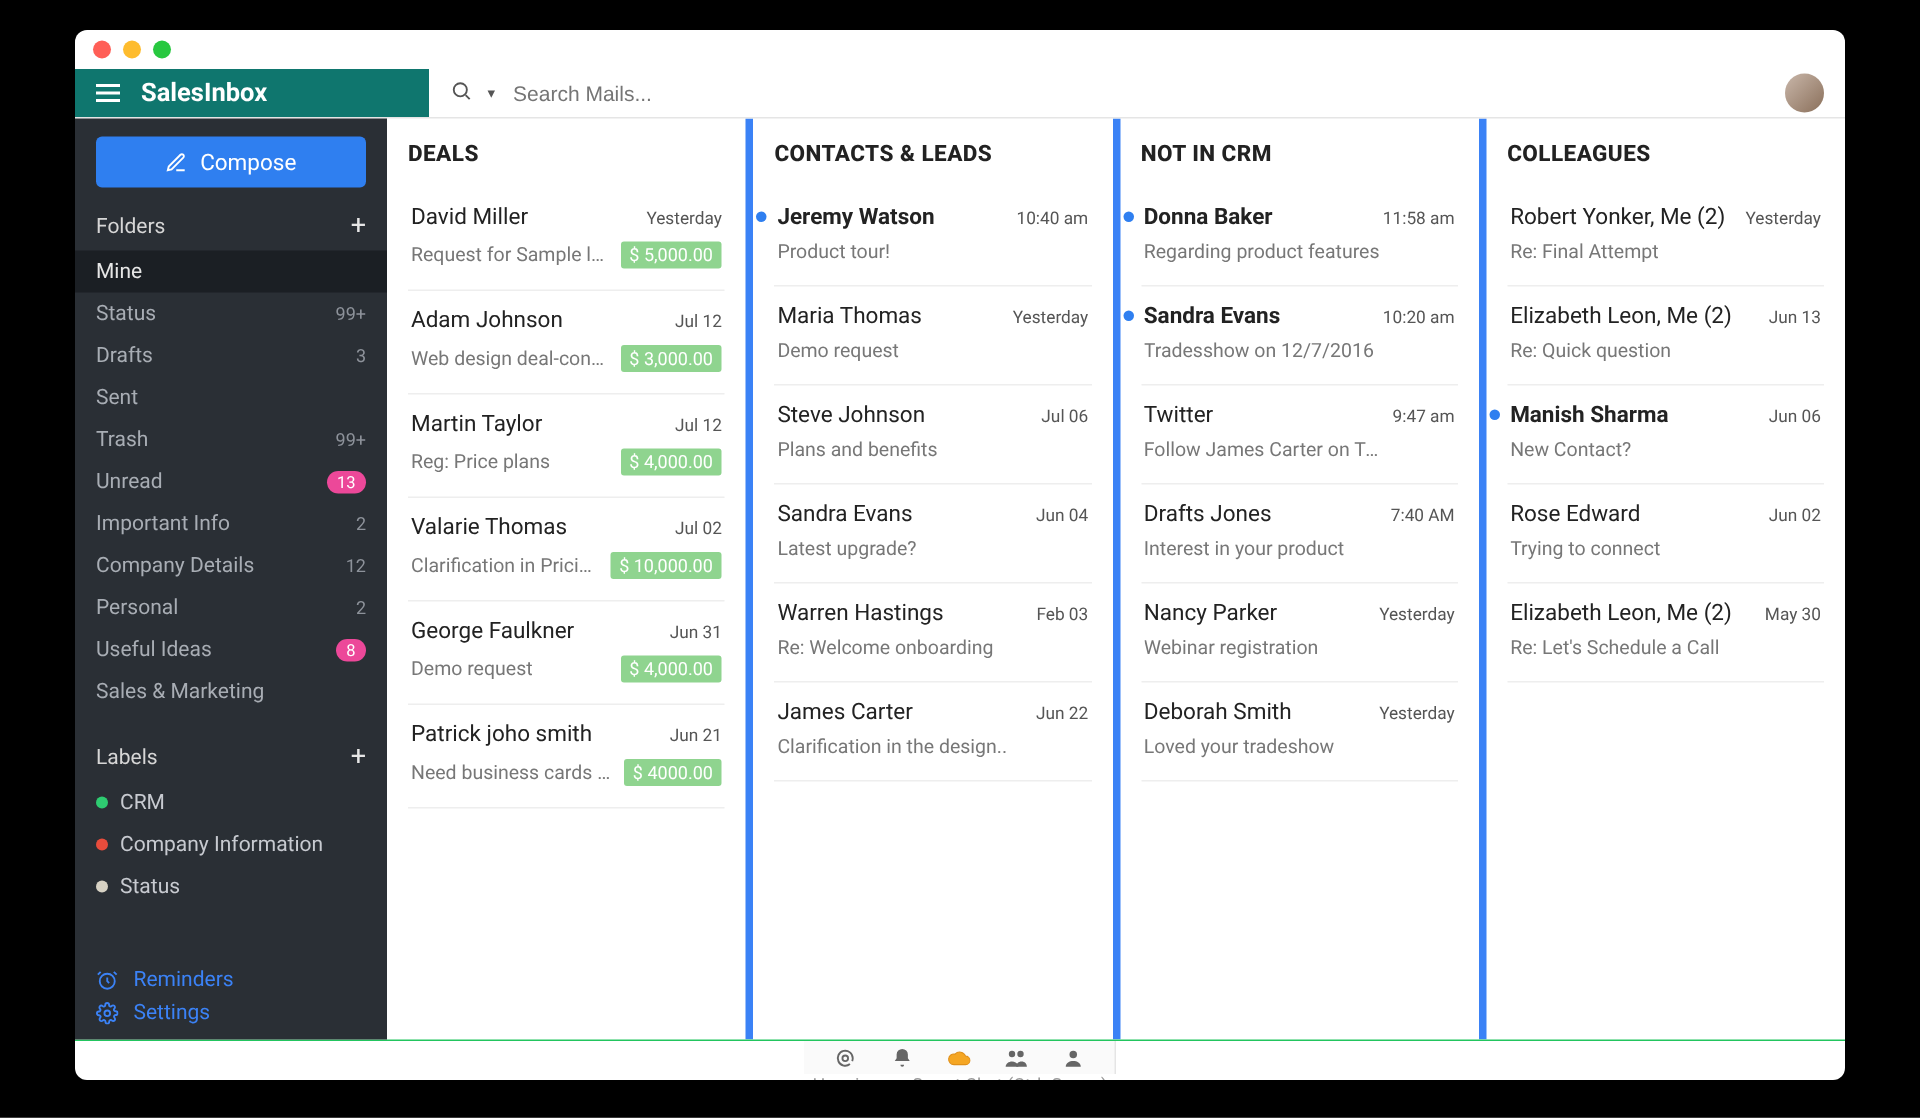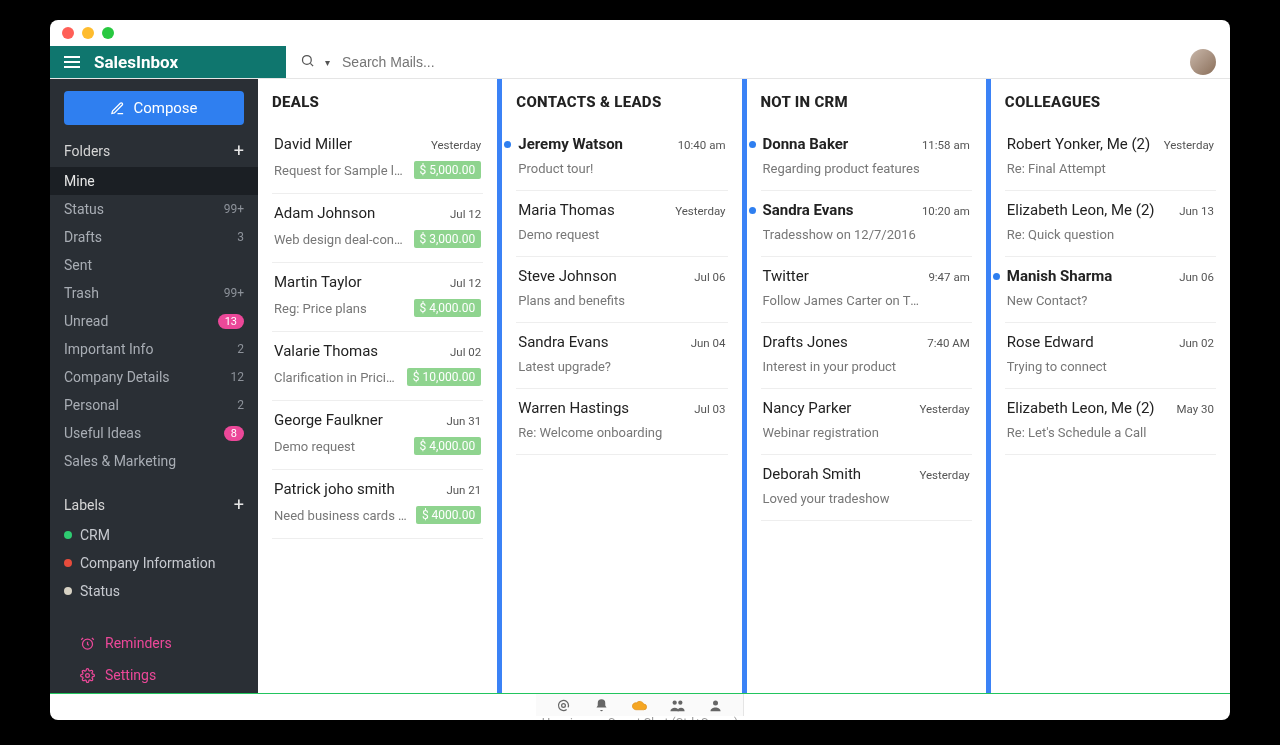"Jul 03" span.time { text: Jul -> Feb }
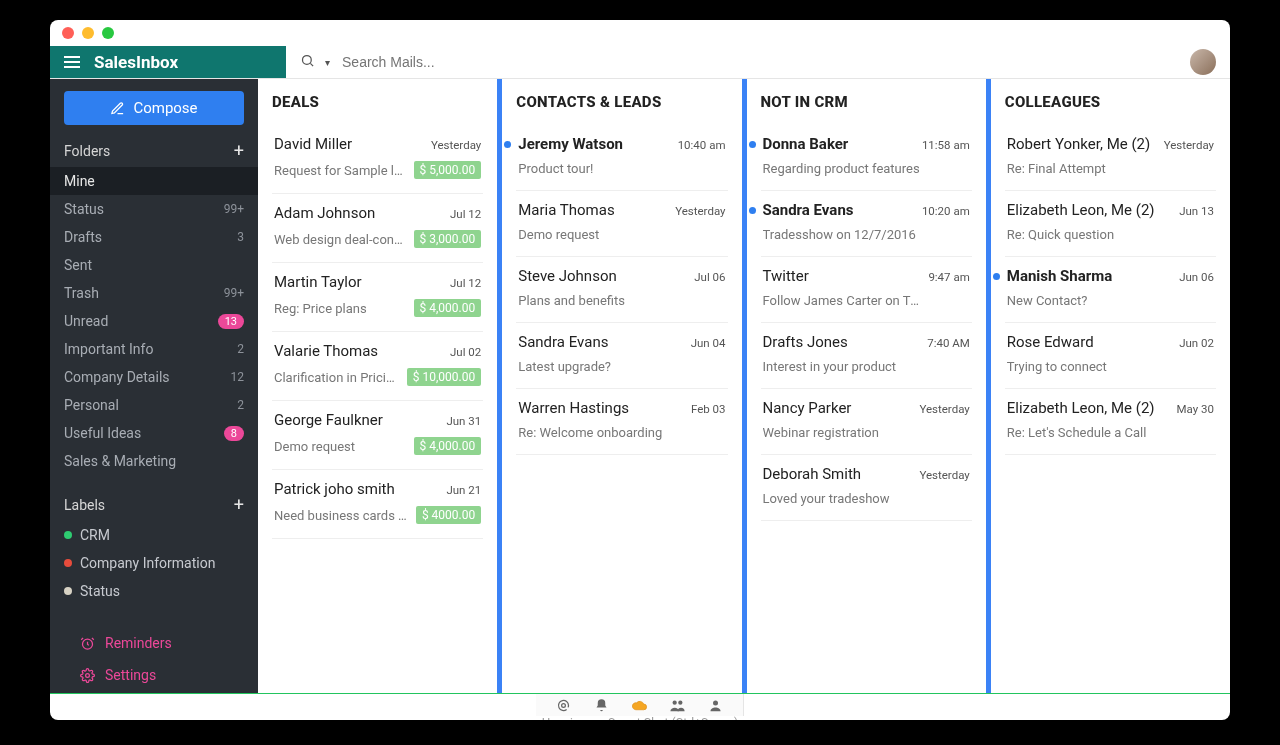"James Carter" div.mail { html: none -> <div> <div> <span>James Carter</span> <span>Jun 22</span> </div> <div> <span>Clarification in the design..</span> </div> </div> }
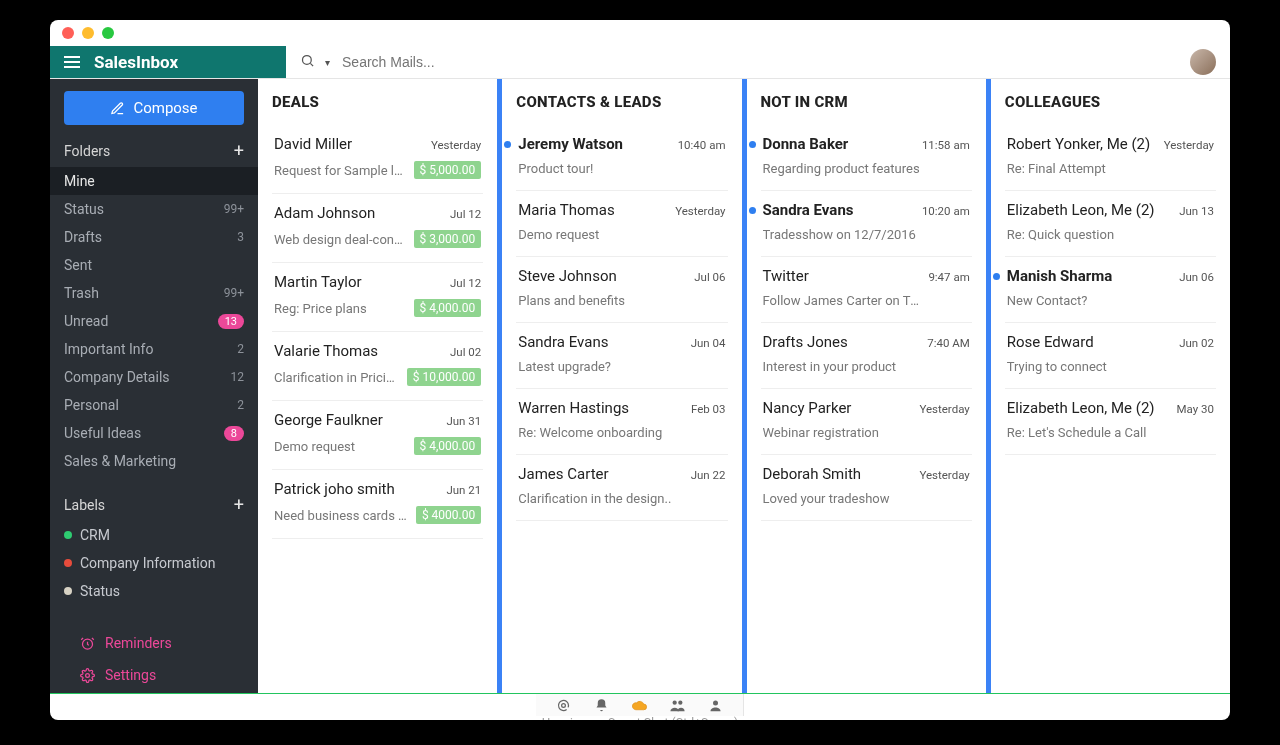"Reminders" .bottom-sidebar { color: #ec4899 -> #3b82f6; gap: 16px -> 6px; left: 16px -> 0 }
